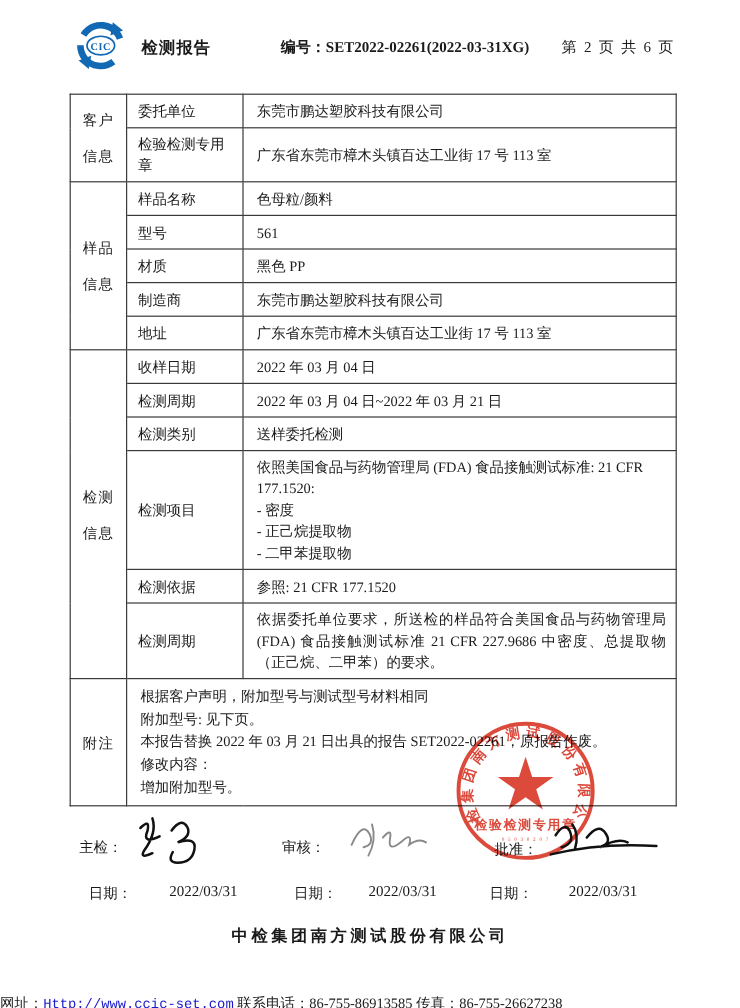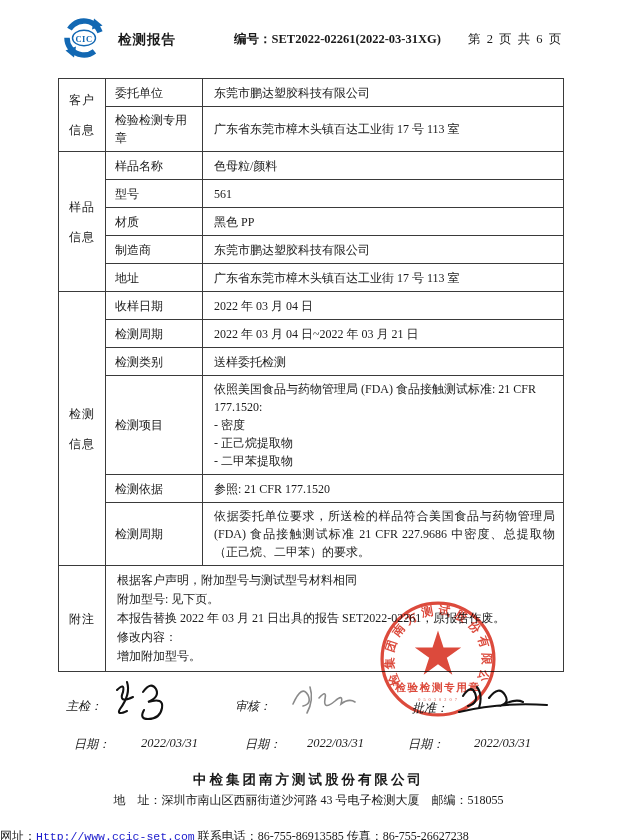"主检：" .abs { font-style: italic -> none }
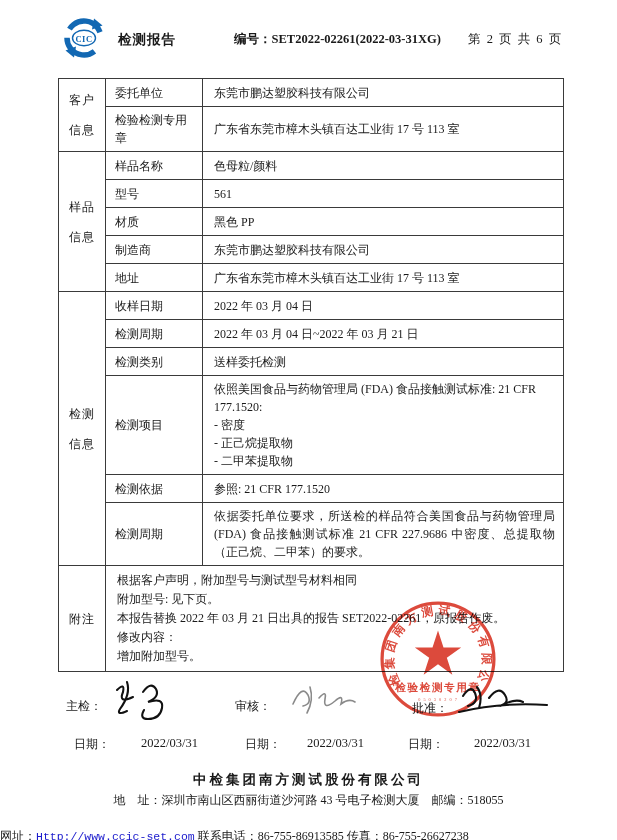"地 址：深圳市南山区西丽街道沙河路 43 号电子检测大厦 邮编：518055" div.f-address { html: <div>地 址：深圳市南山区西丽街道沙河路 43 号电子检测大厦 邮编：518055</div> -> none }
